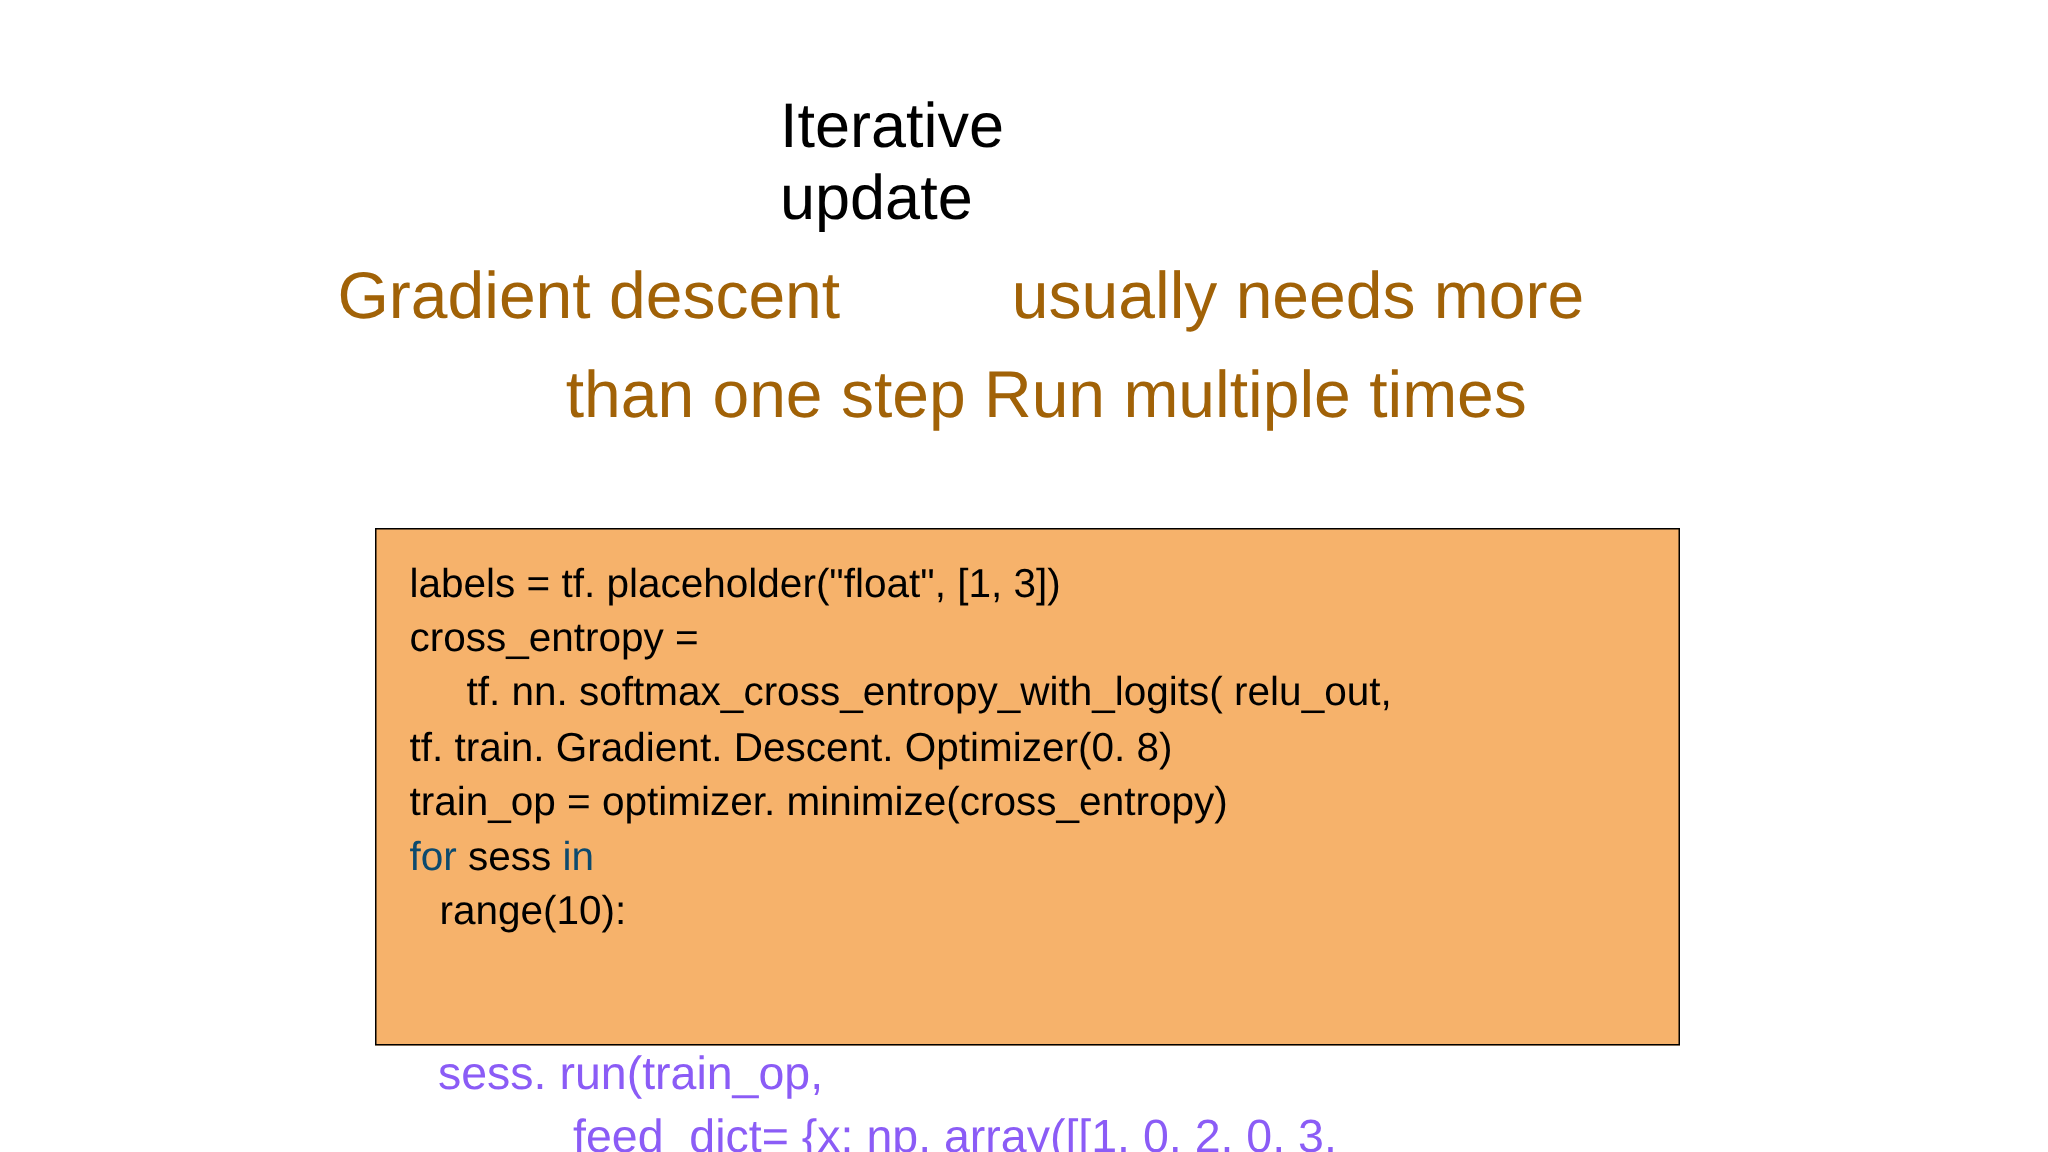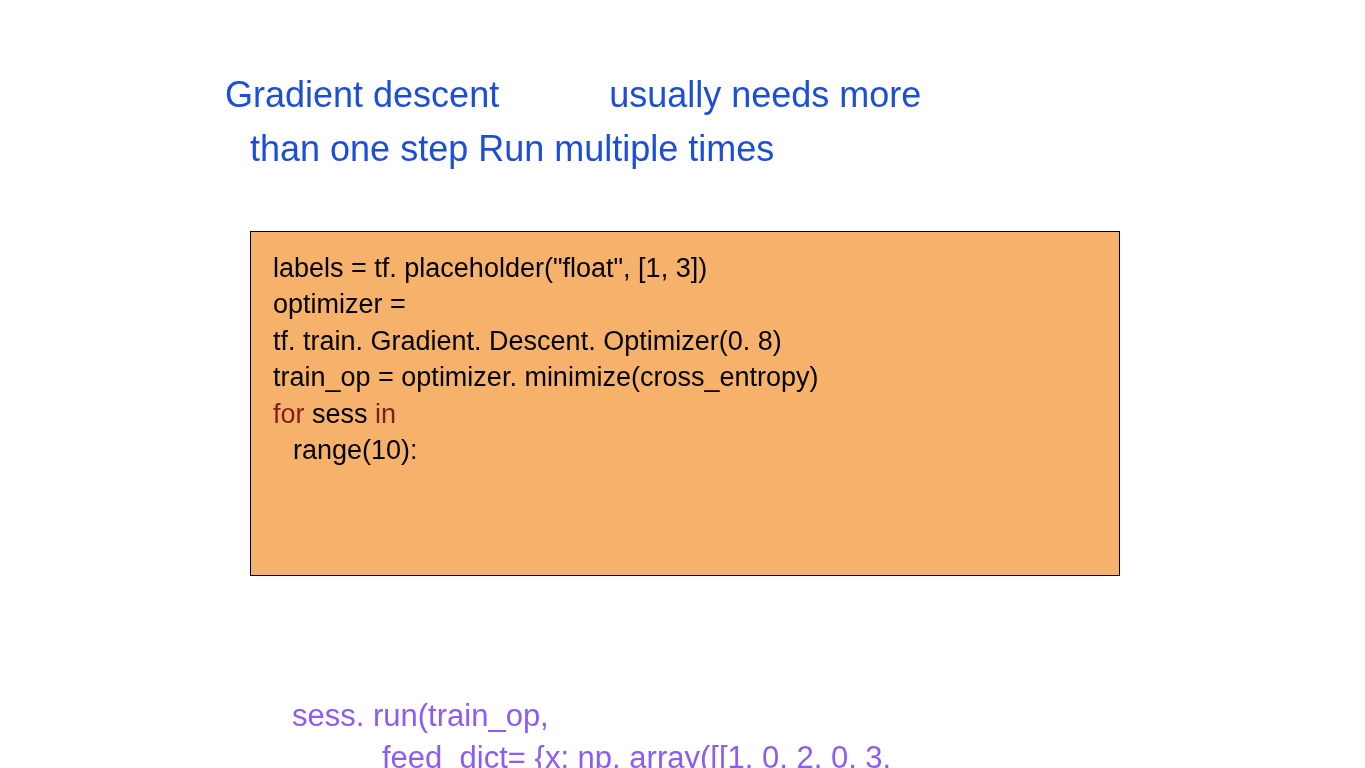"Iterative" div.title { html: none -> <div> <div>Iterative</div> <div>update</div> </div> }
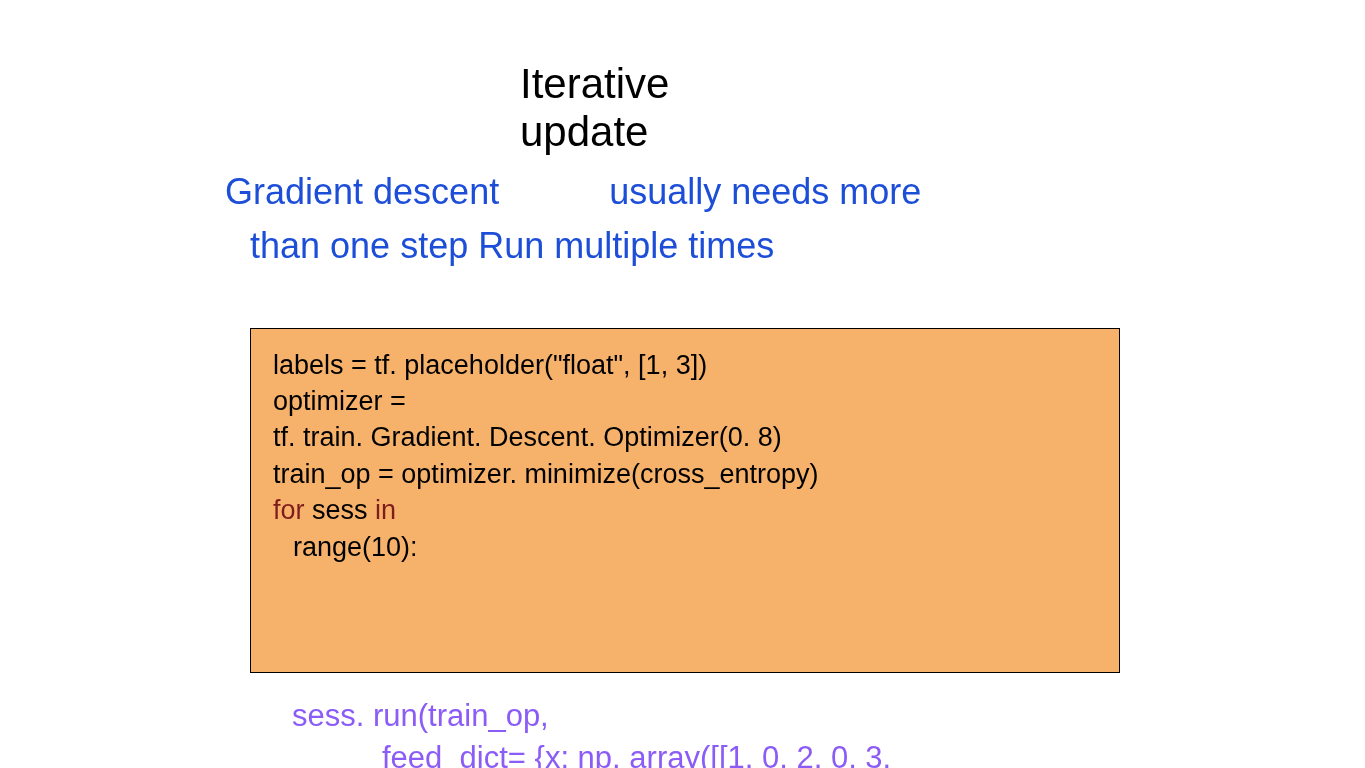"Gradient descent usually needs more" .subtitle { color: #1d4ed8 -> #a16207; font-size: 36px -> 44px }
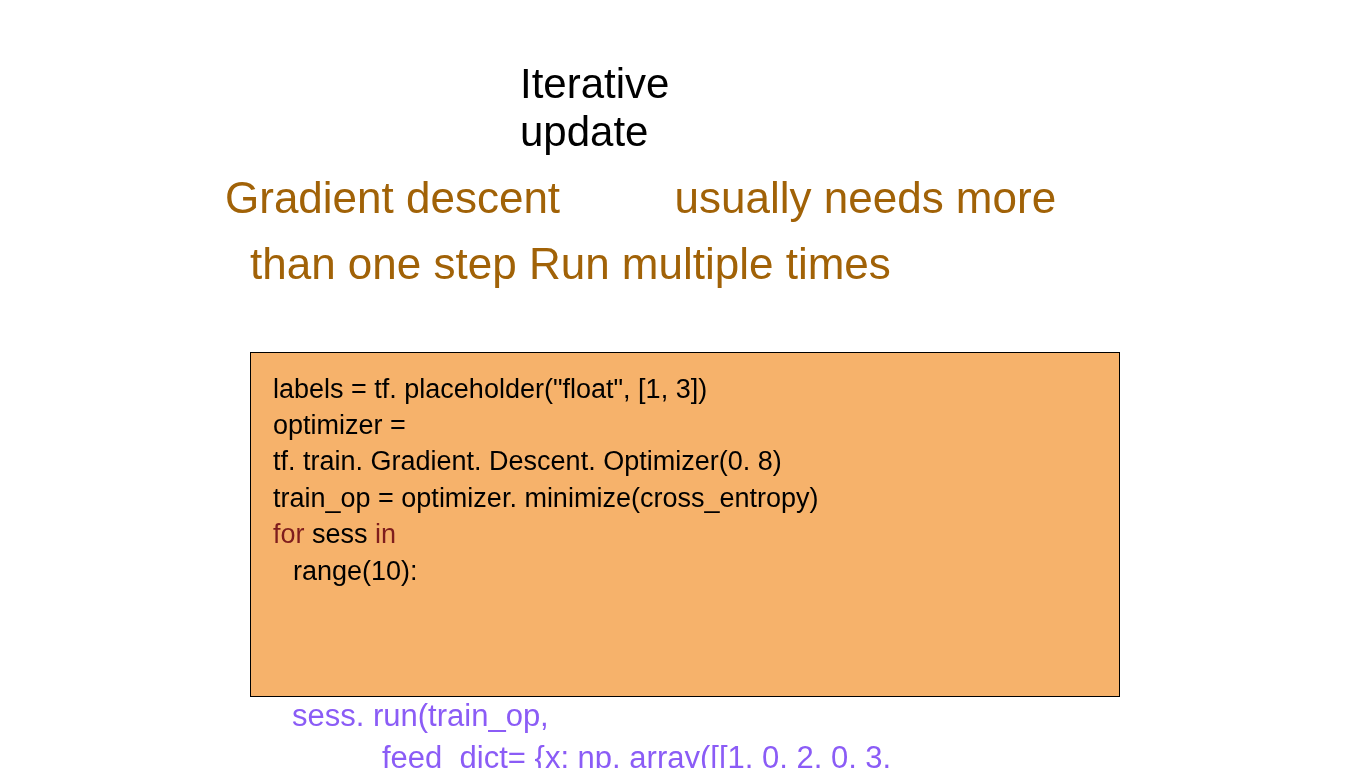"than one step Run multiple" .subtitle .part2 { text-align: none -> center }
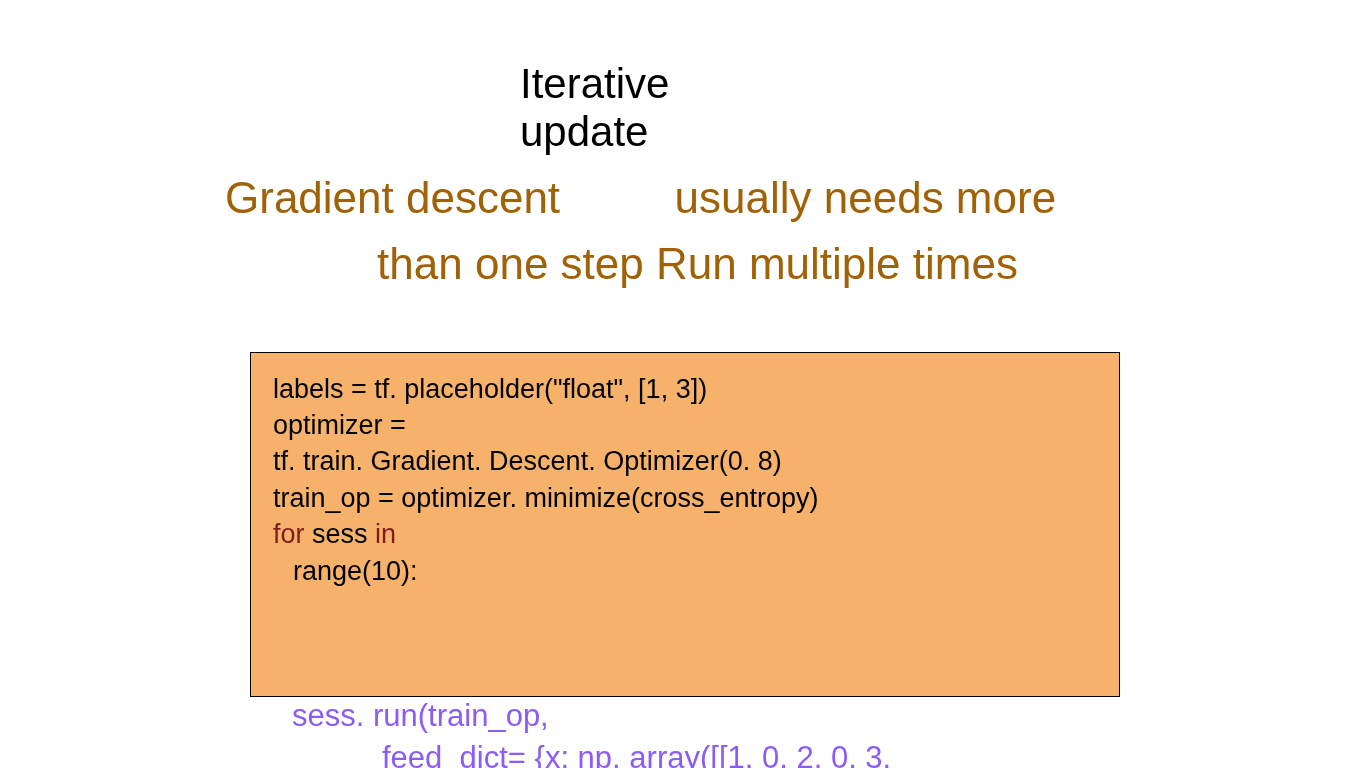"cross_entropy =" div { html: none -> <div>cross_entropy =</div> }
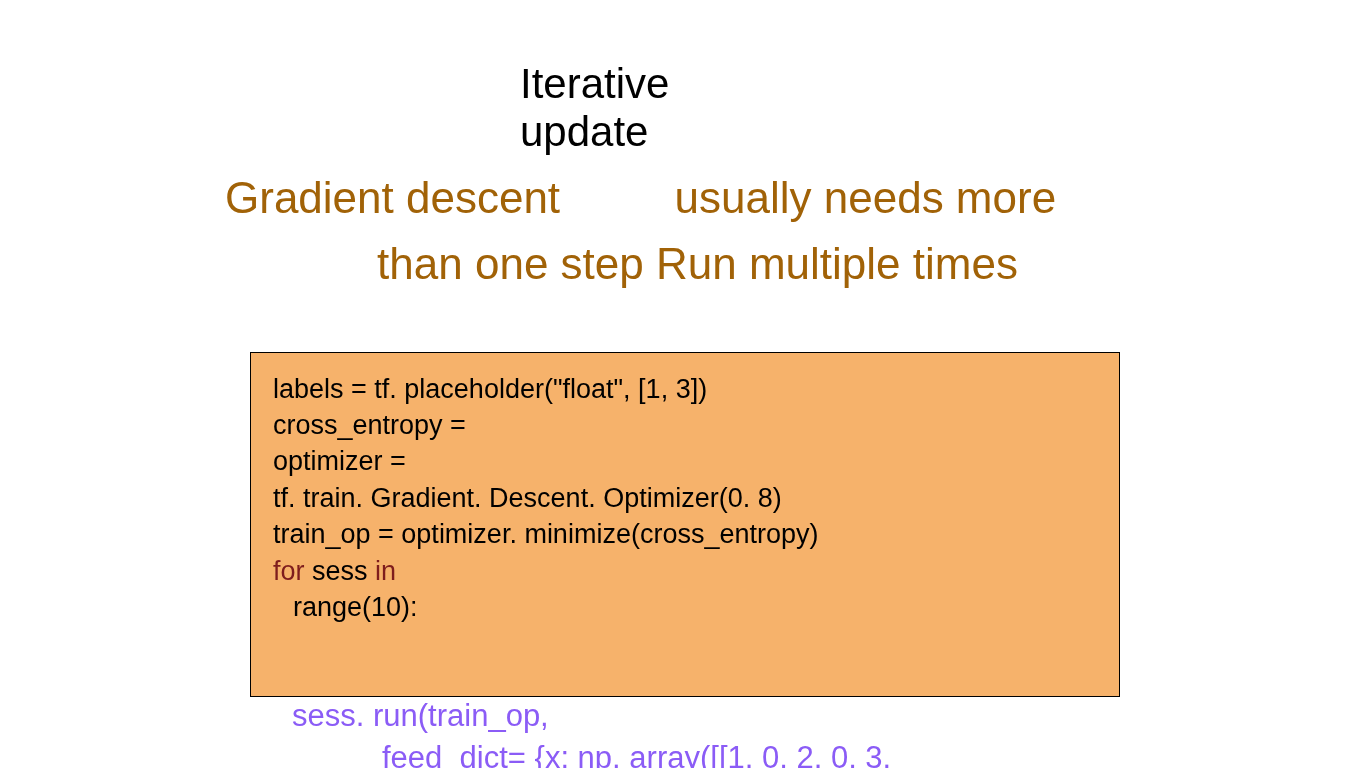"tf. nn." div.indent1 { html: none -> <div>tf. nn. softmax_cross_entropy_with_logits( relu_out,</div> }
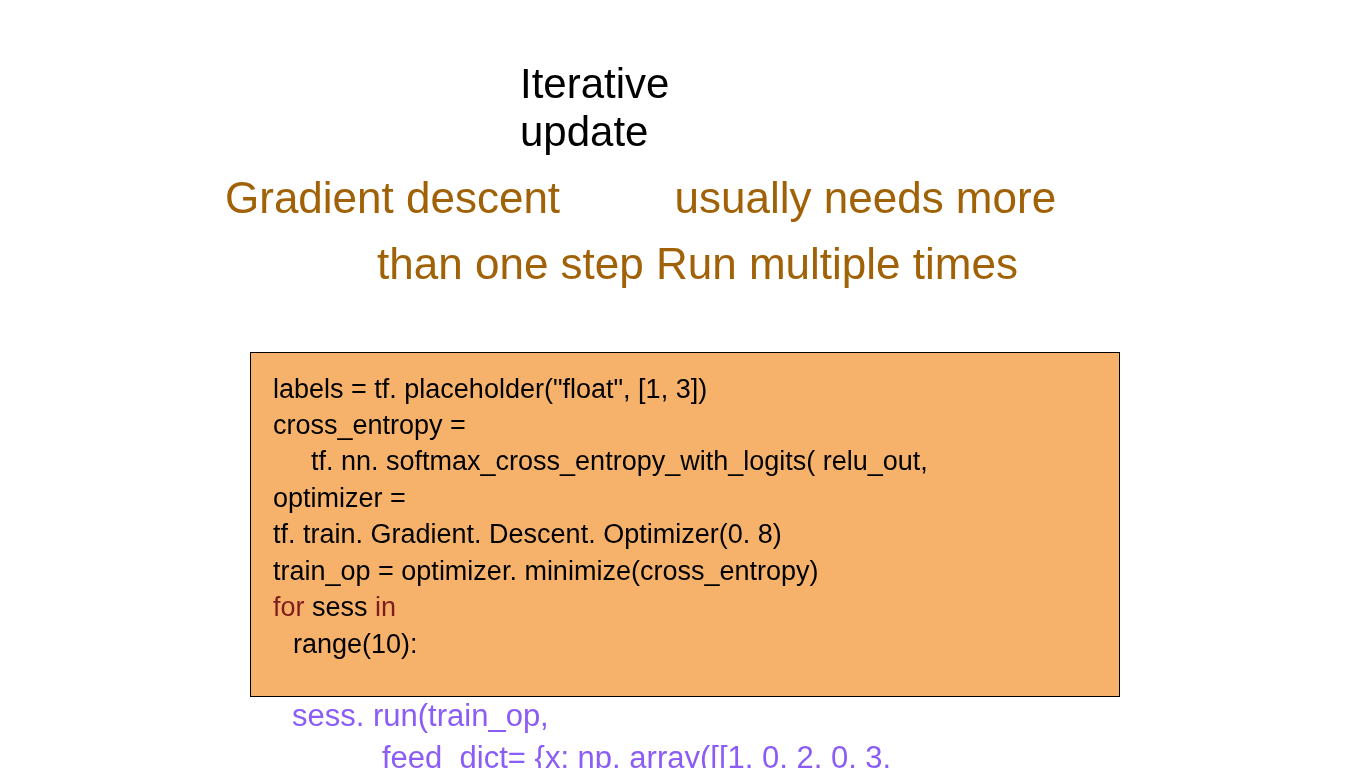"optimizer =" div { html: <div>optimizer =</div> -> none }
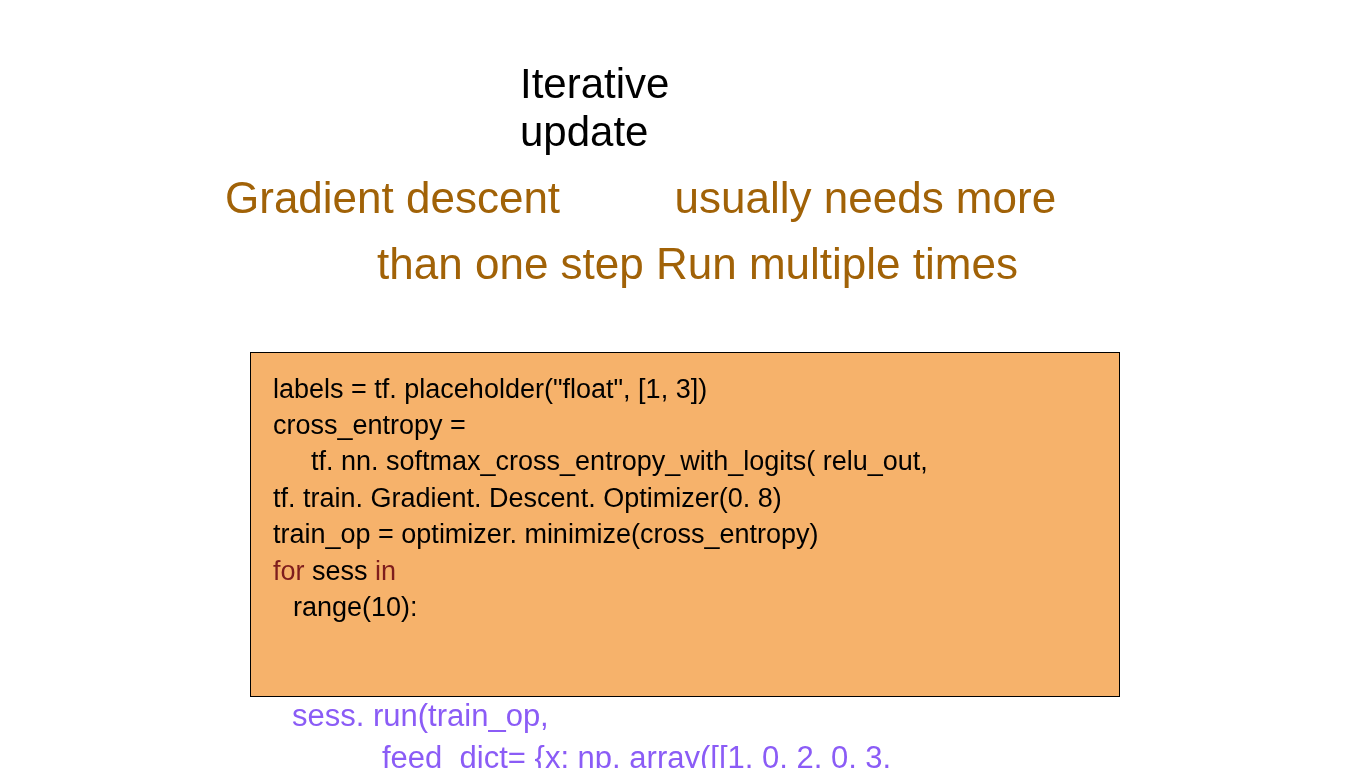"for" .blue { color: #7f1d1d -> #0c4a6e }
